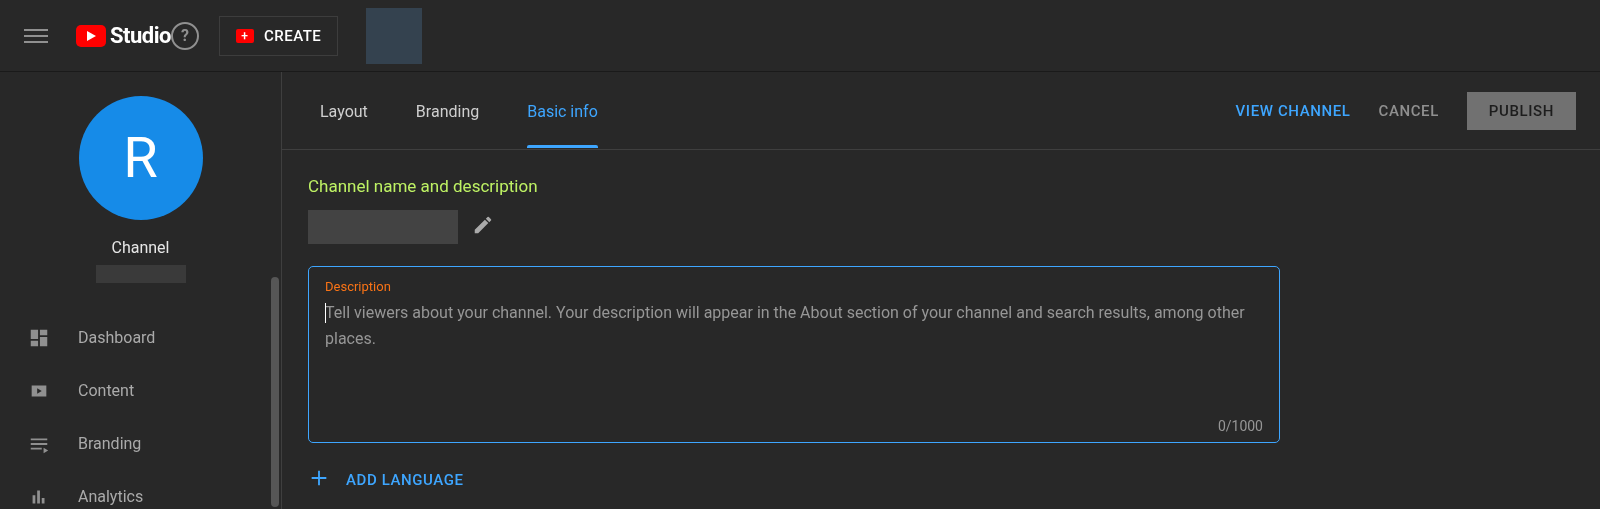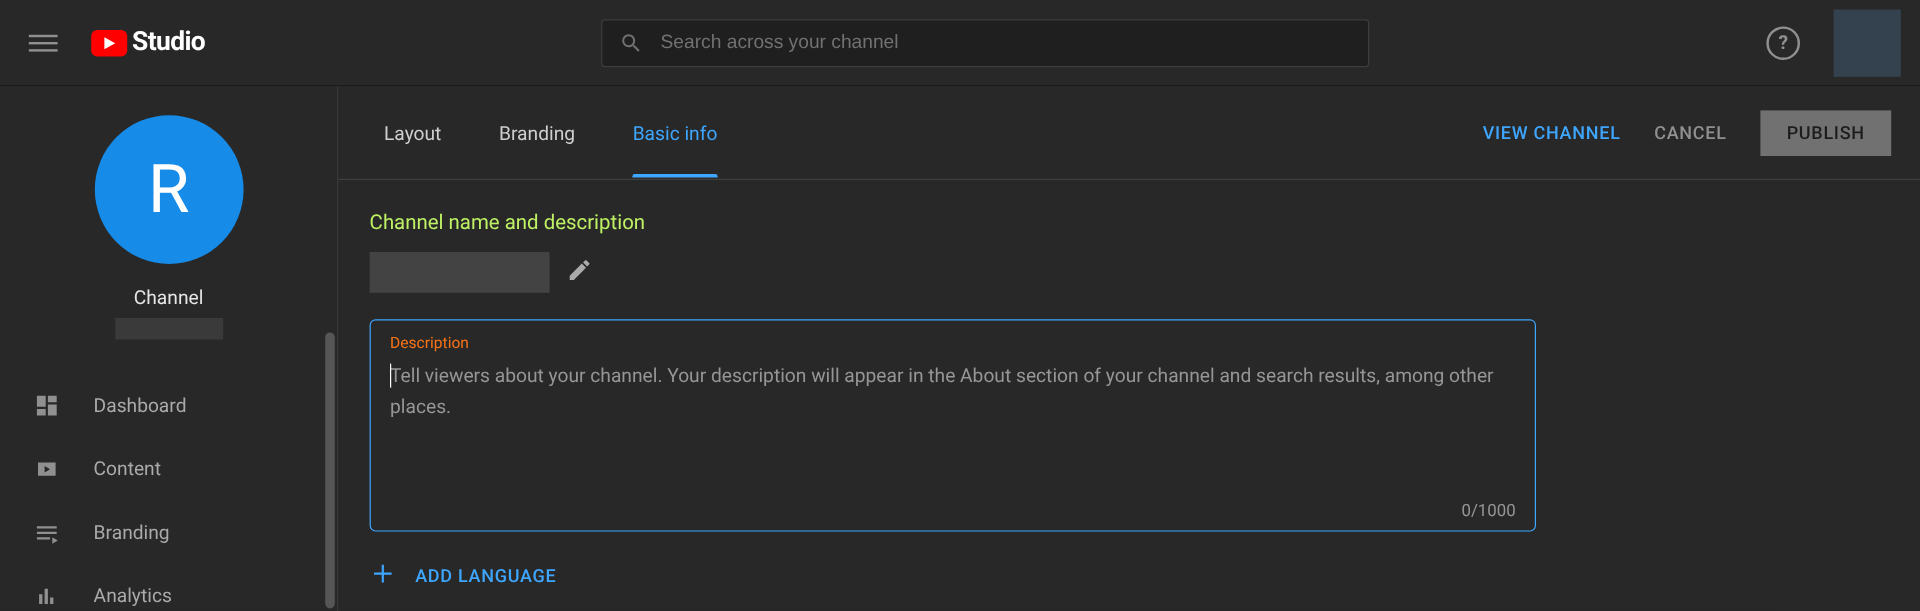"CREATE" div.create-btn { html: none -> <div> <div></div> <span>CREATE</span> </div> }
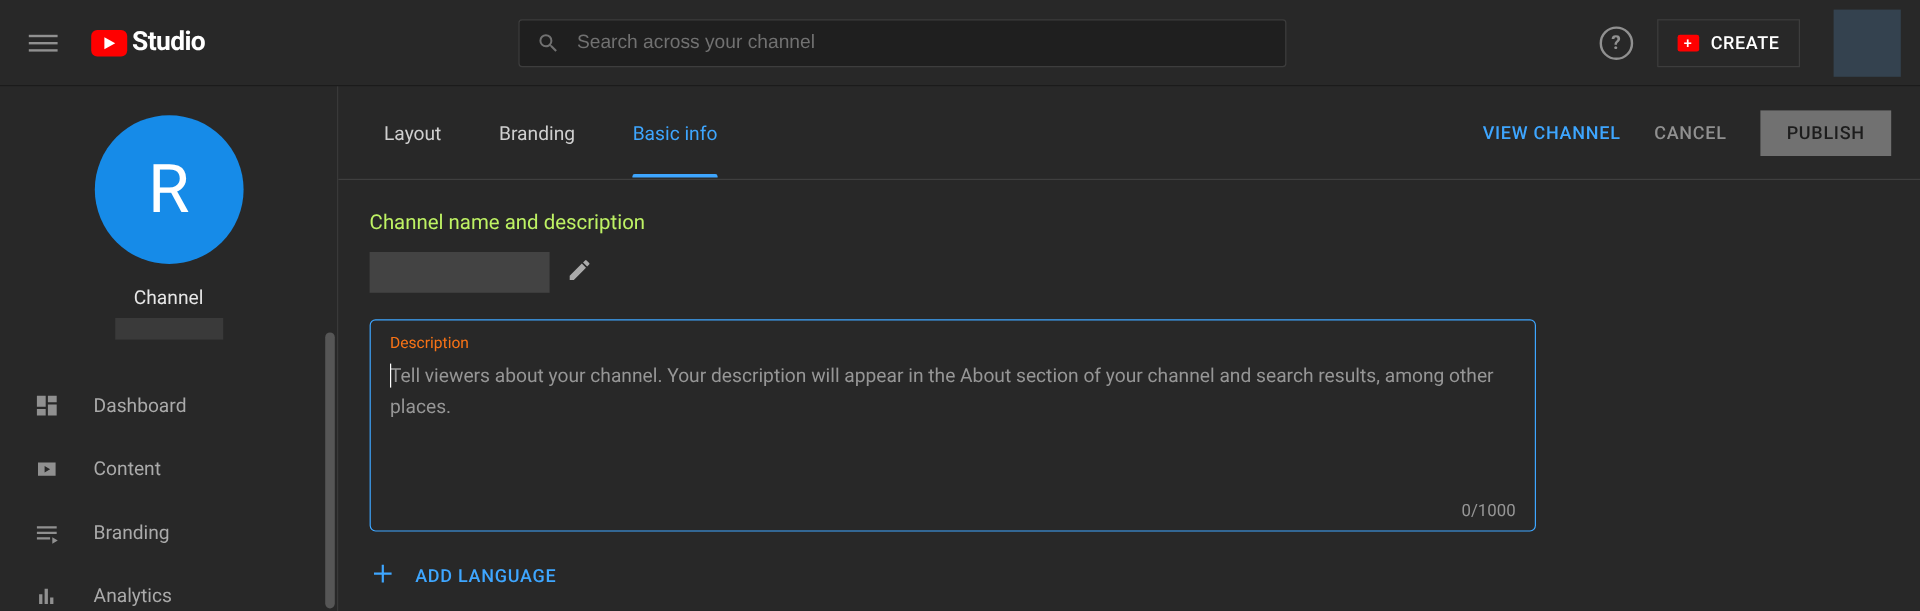"Search across your channel" div.search-wrap { html: <div> <div> <svg> <path></path> </svg> <input> </div> </div> -> none }
